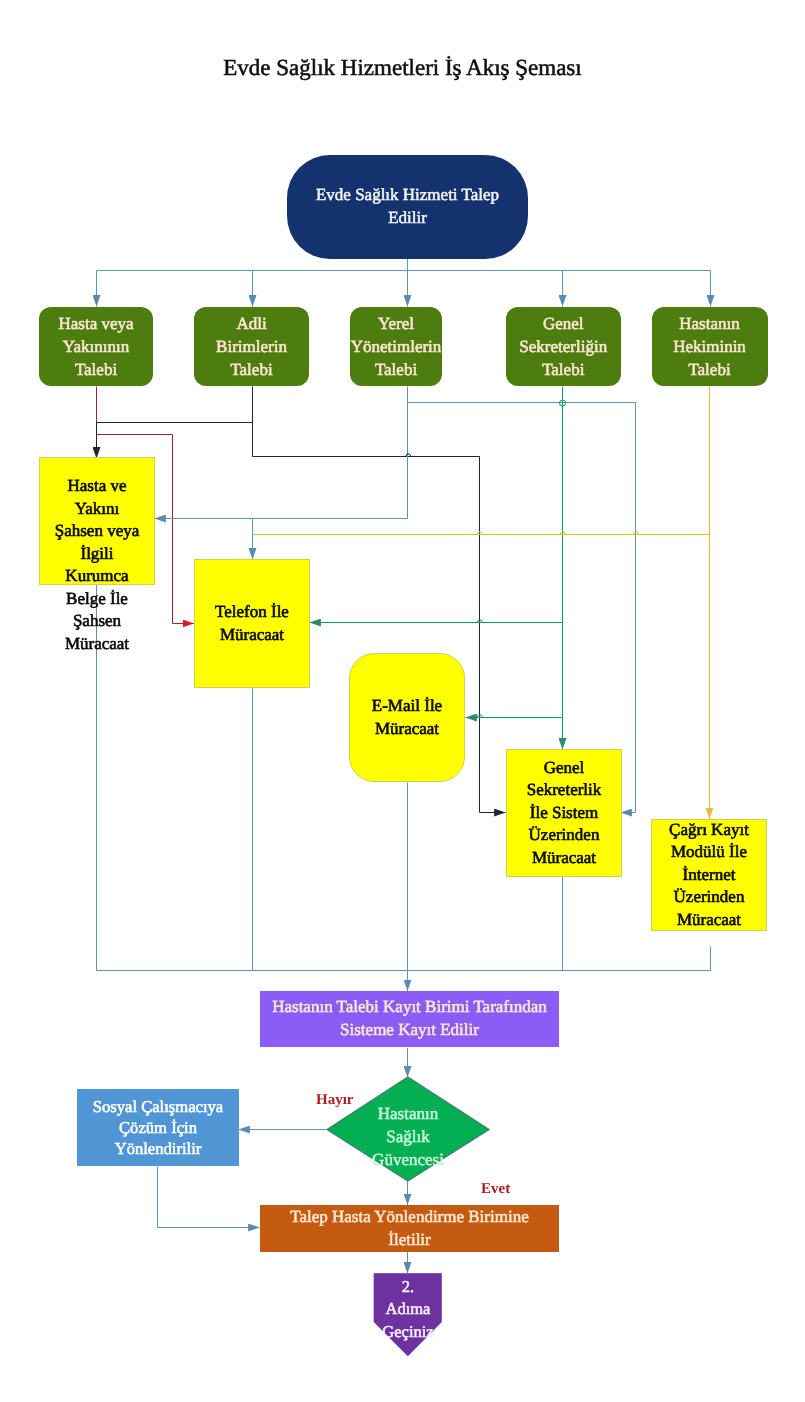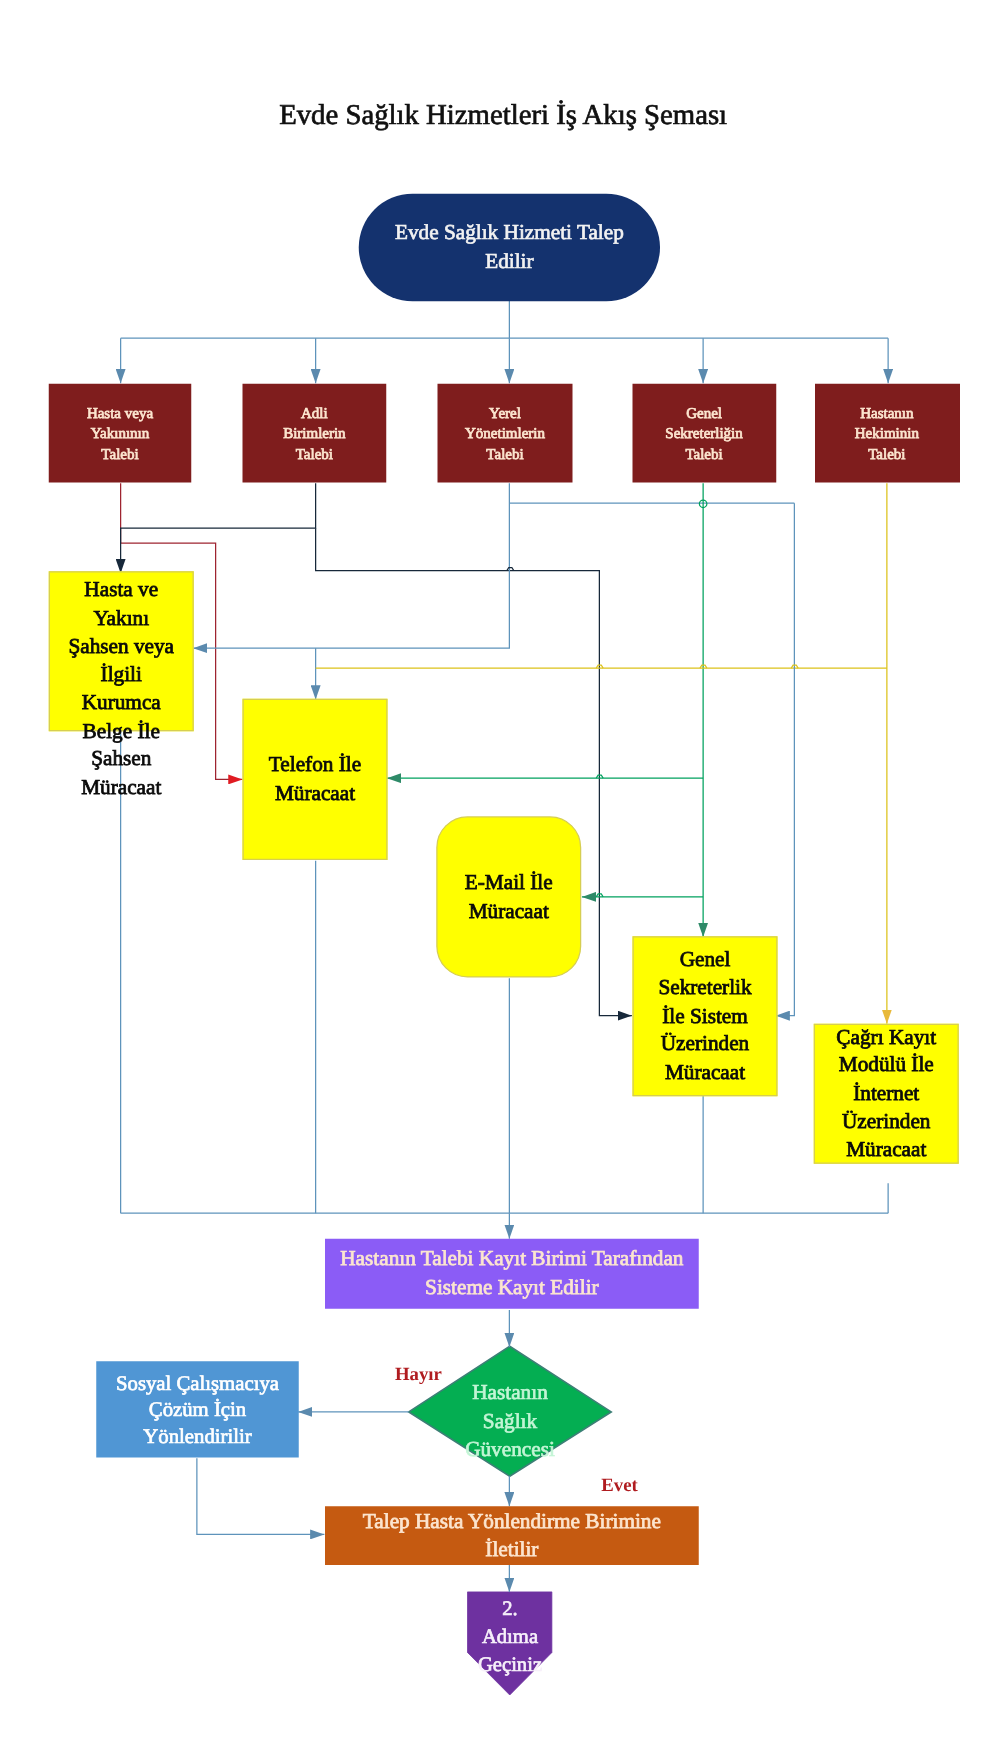"Evde Sağlık Hizmetleri İş Akış" .ttl1 { margin-top: 24px -> none }
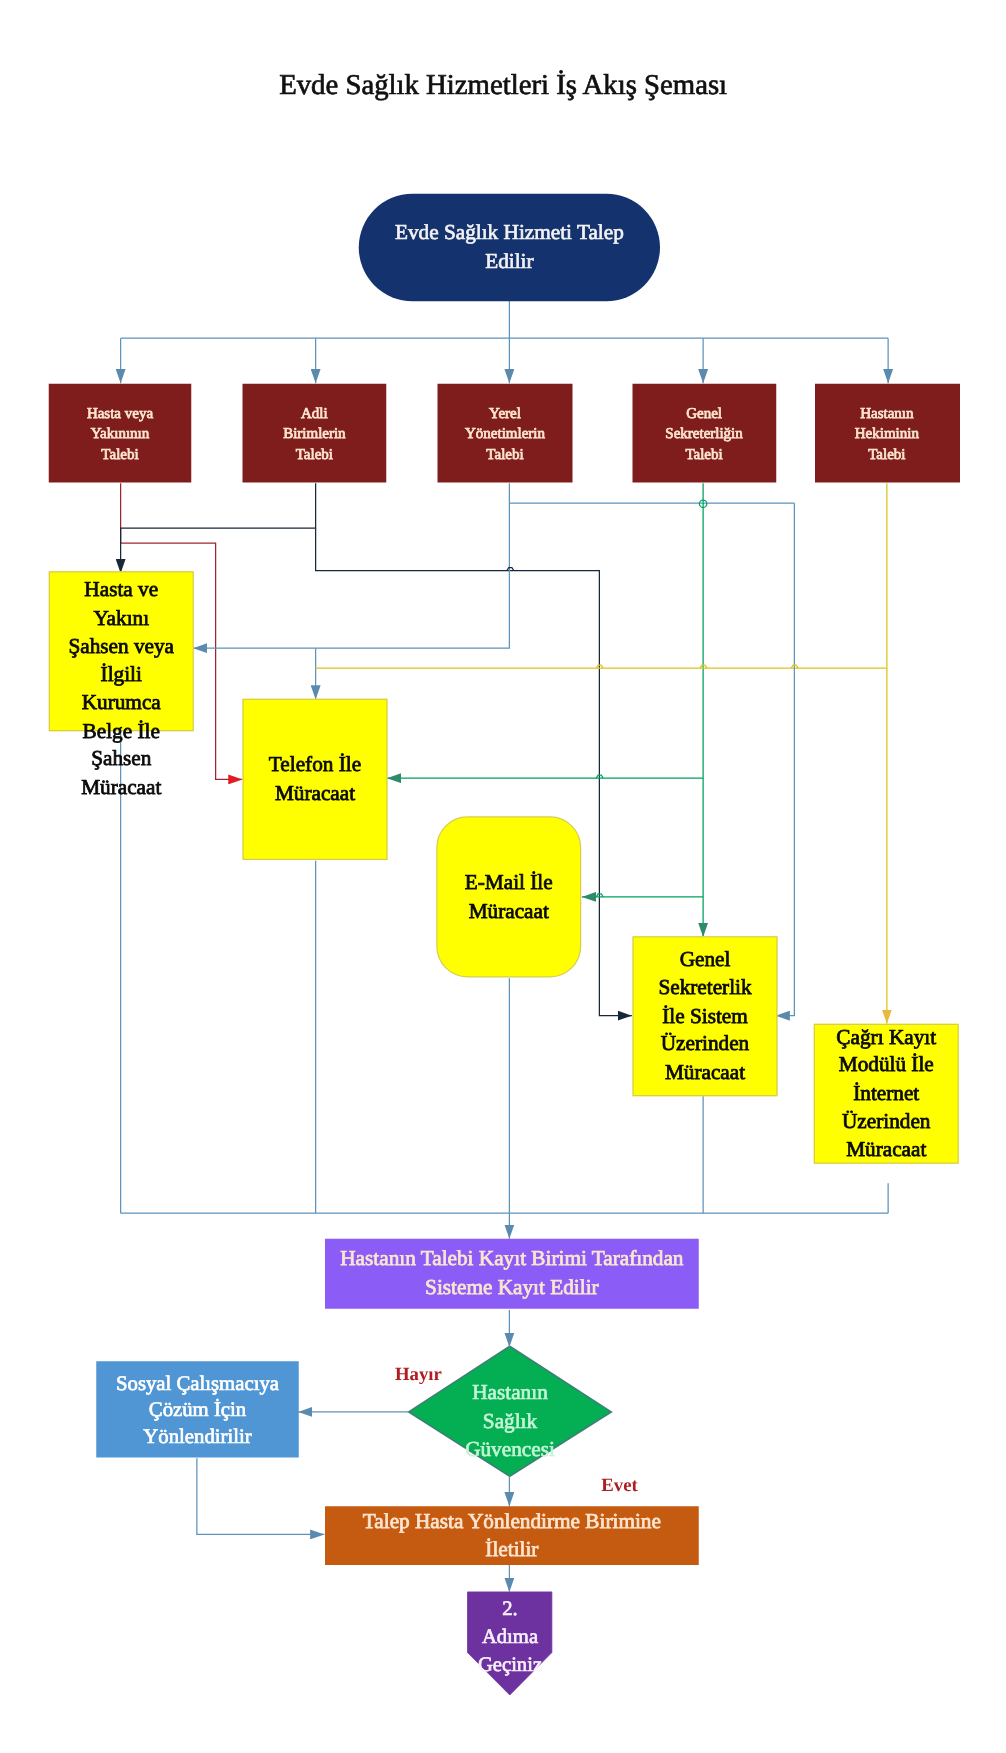"Evde Sağlık Hizmeti Talep" .startnode { height: 86px -> 104px }
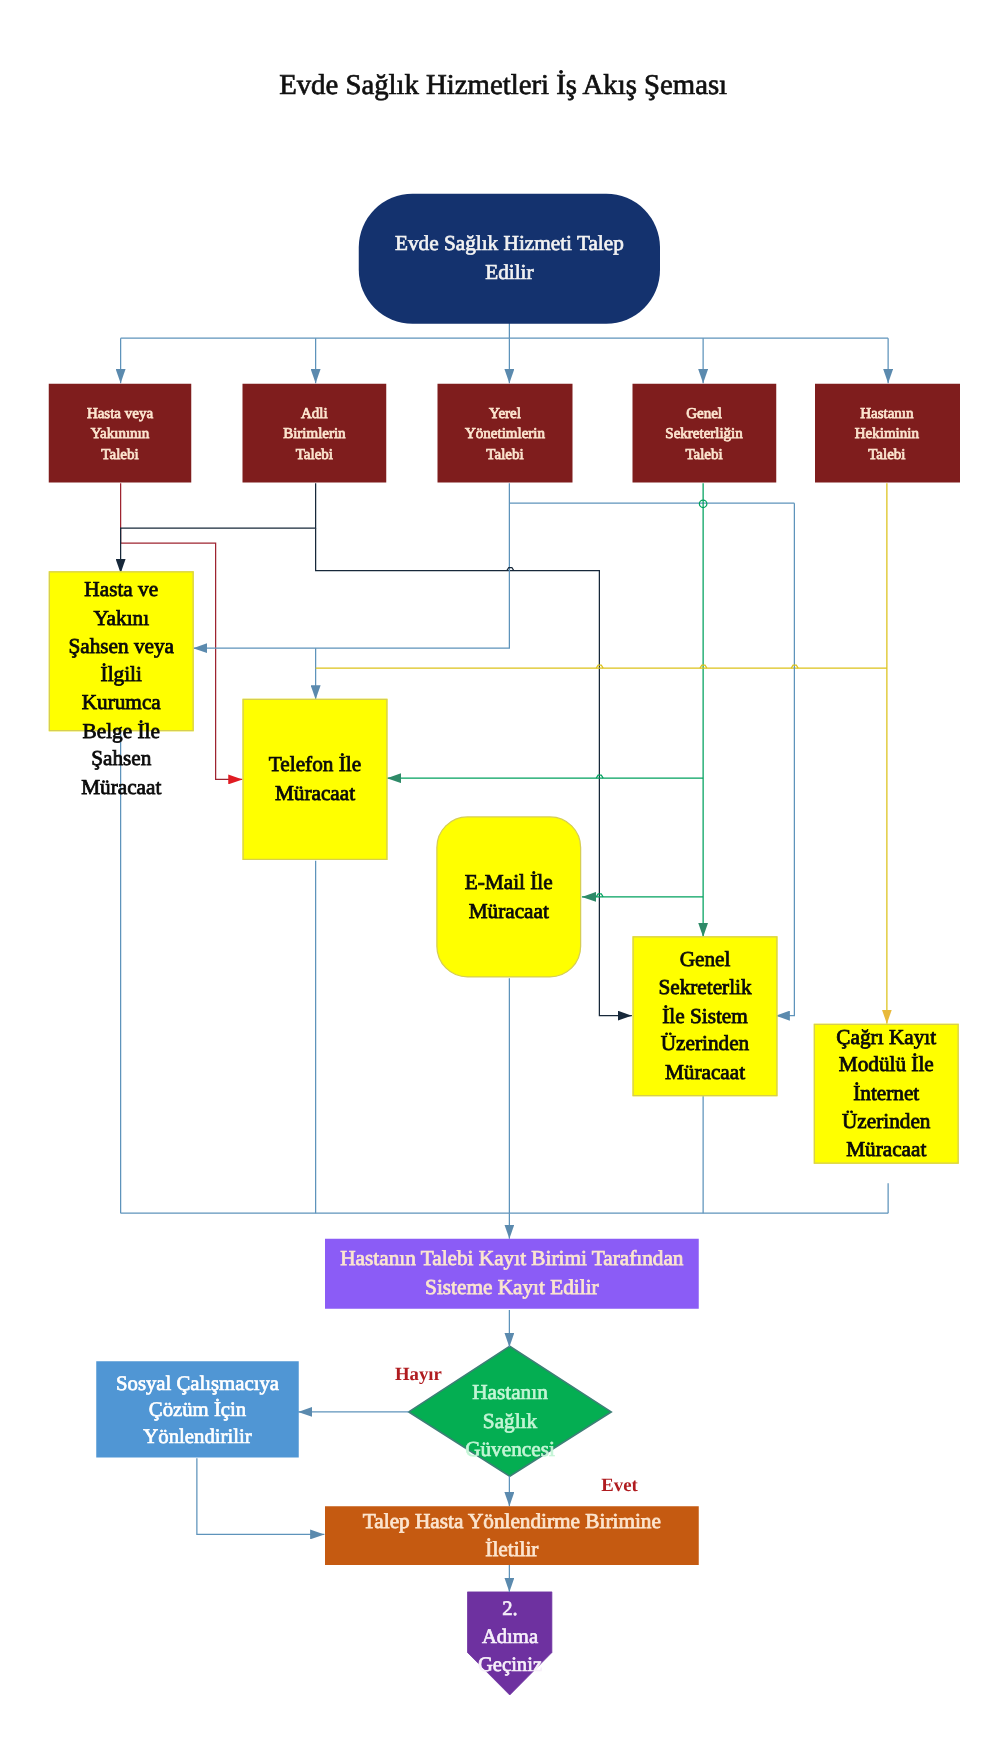"Hasta veya" .srcbox { background: #7f1d1d -> #4d7c0f; border-radius: none -> 12px; font-size: 12px -> 17px }
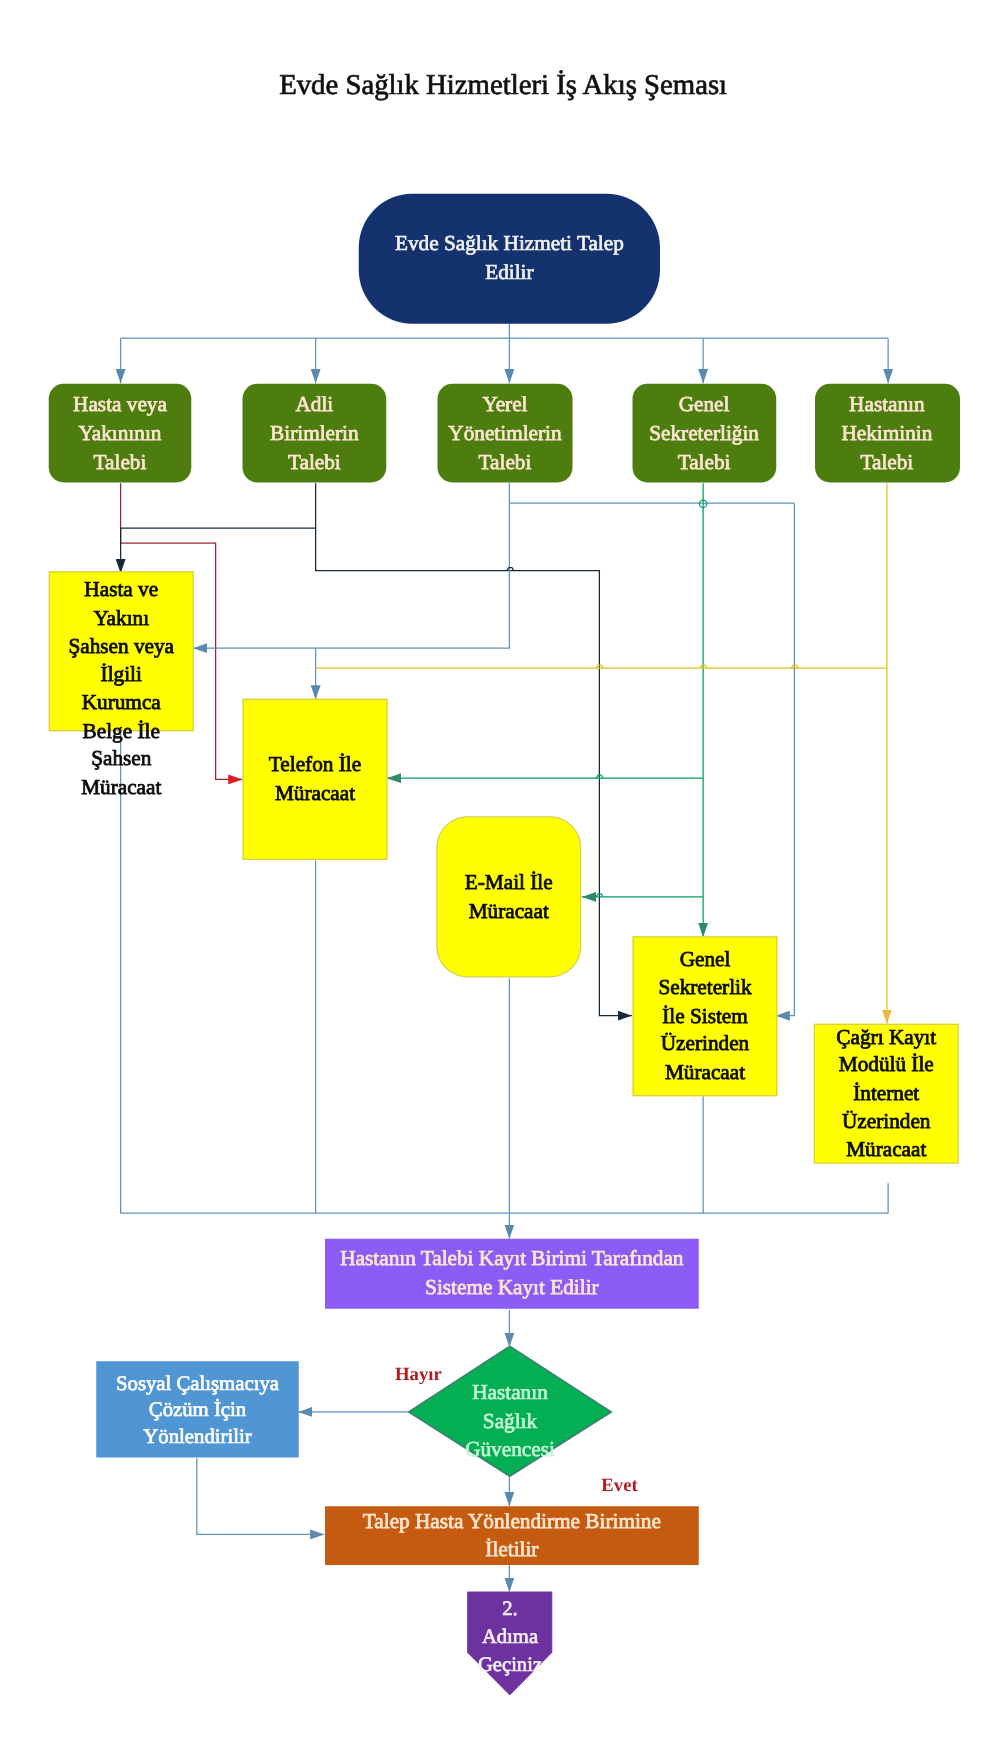"Yerel" .s3 { width: 108px -> 92px }
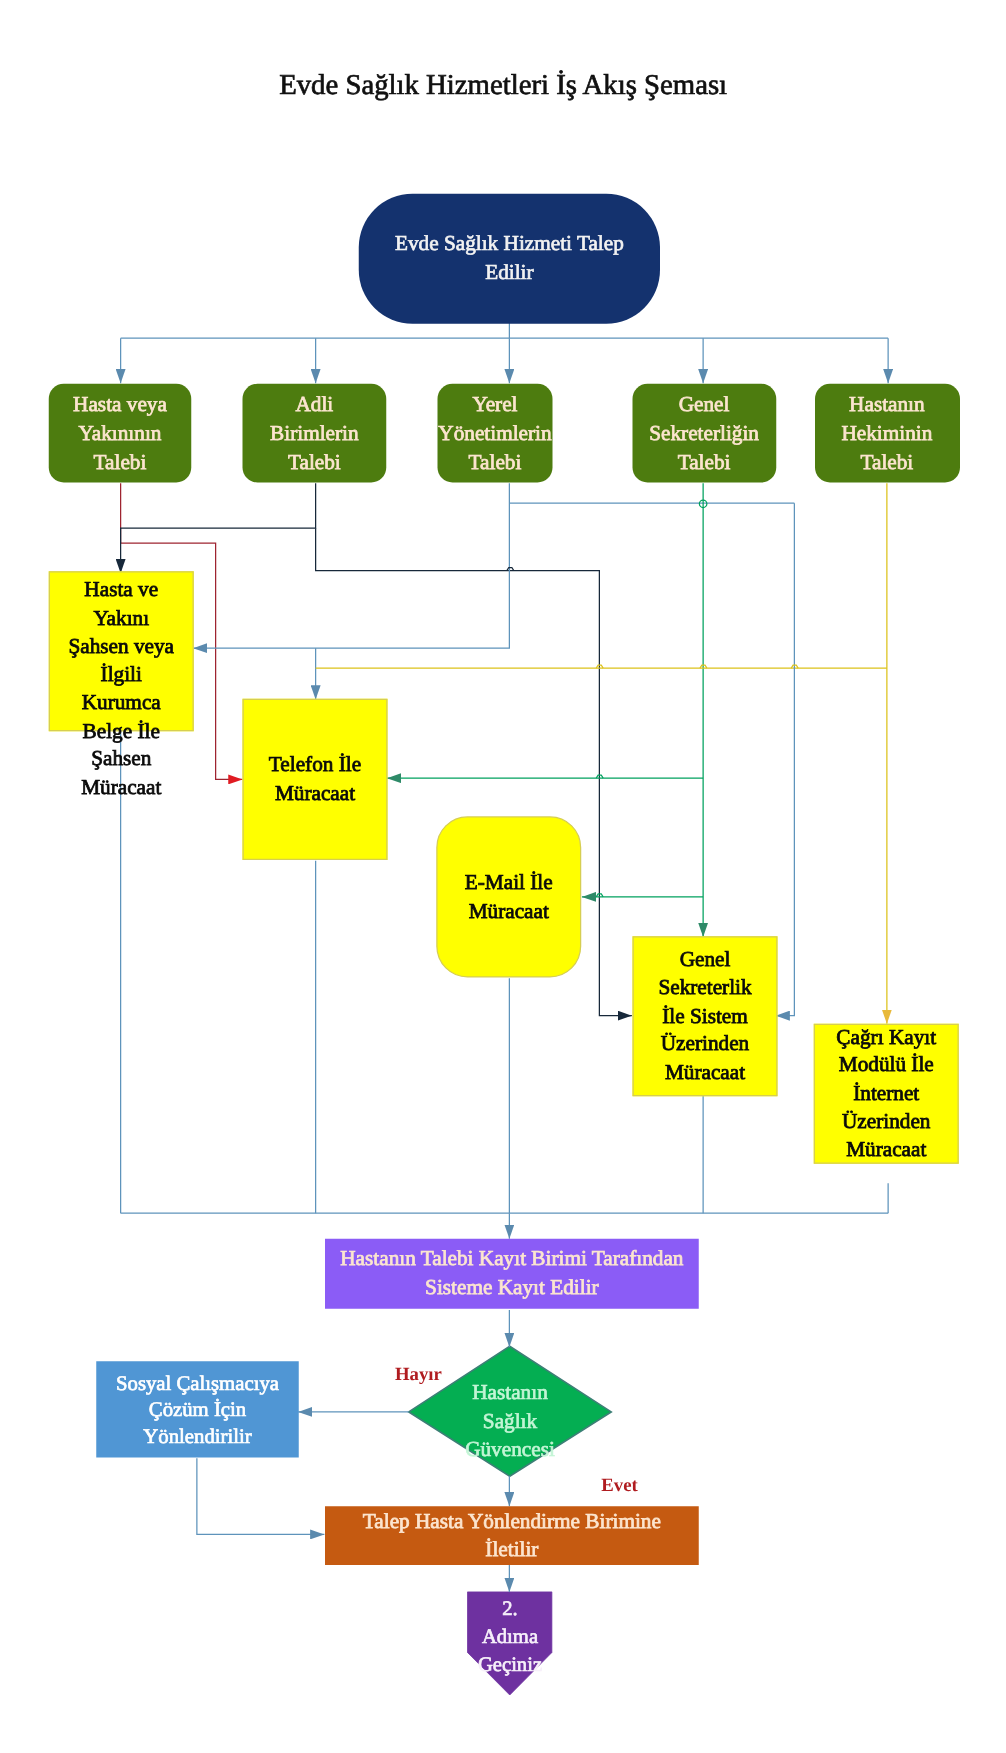"Hasta ve" .y1 { padding-top: 3px -> 17px }
